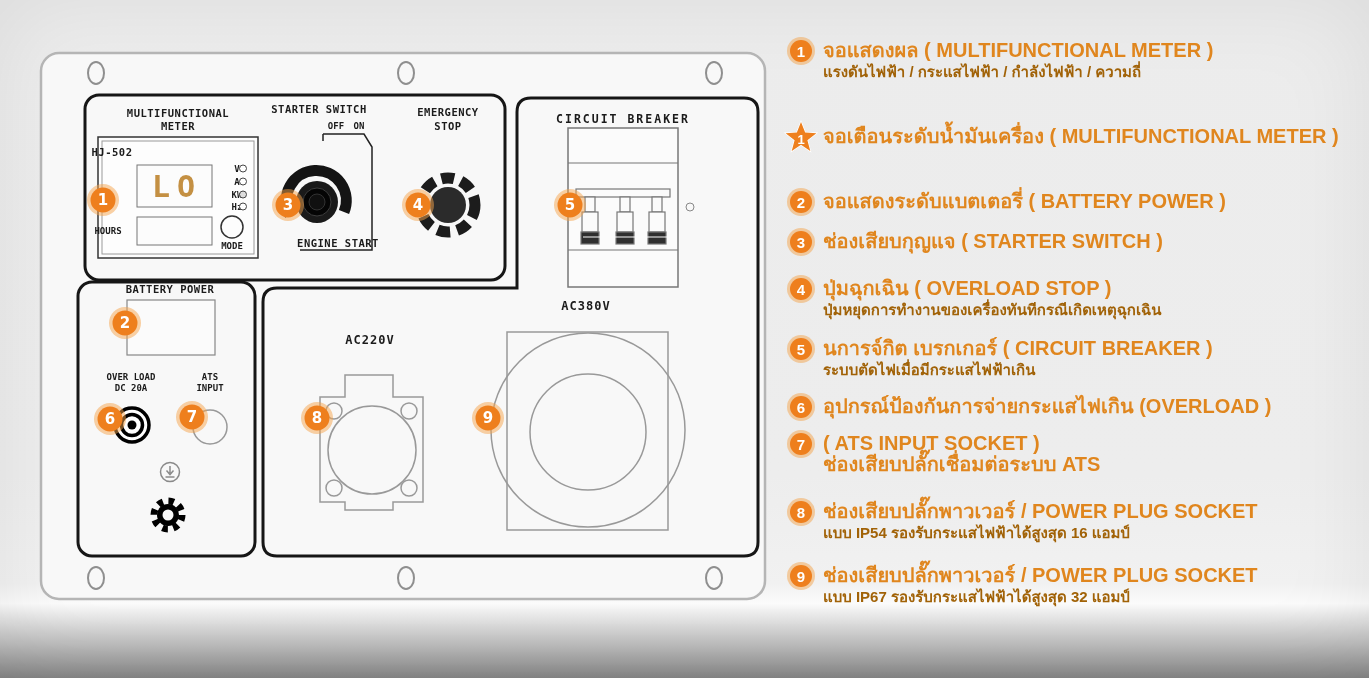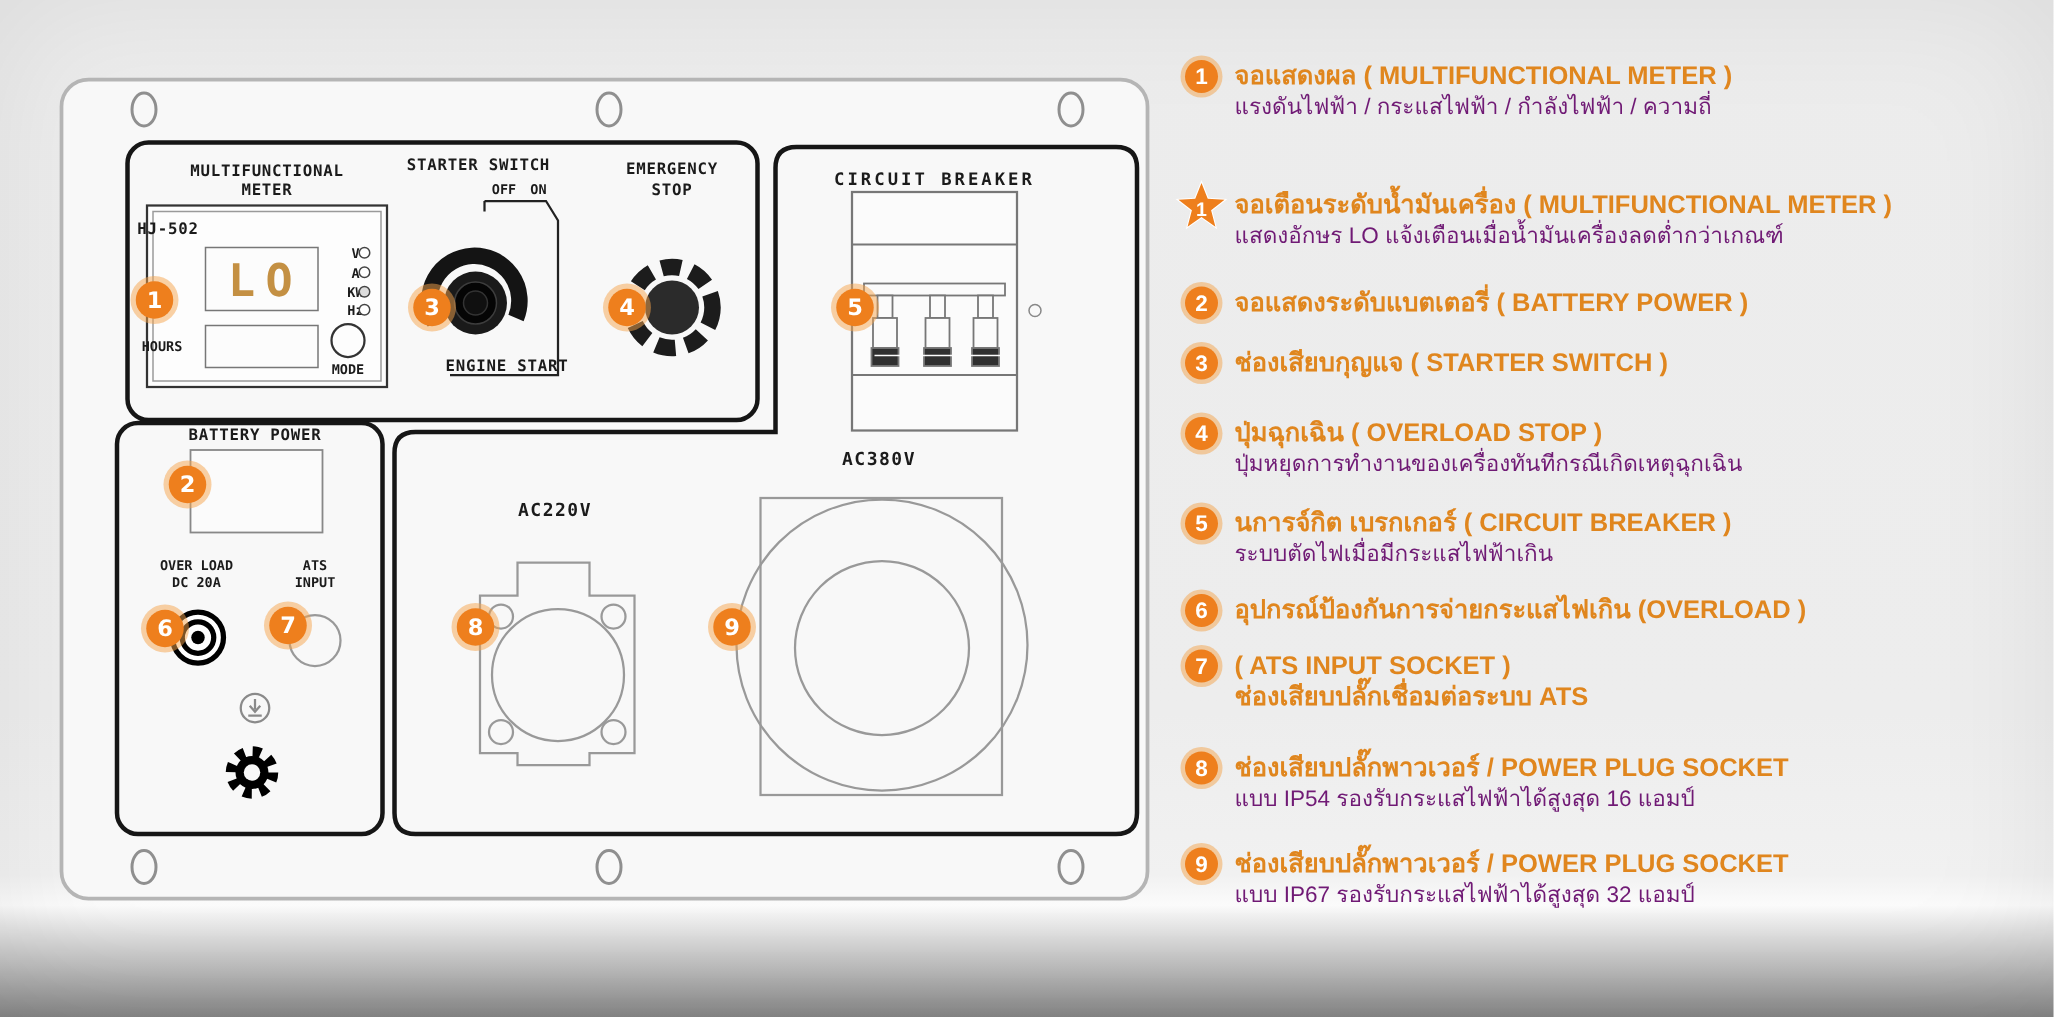"จอแสดงผล ( MULTIFUNCTIONAL METER )" .lg-title { font-size: 17px -> 20px }
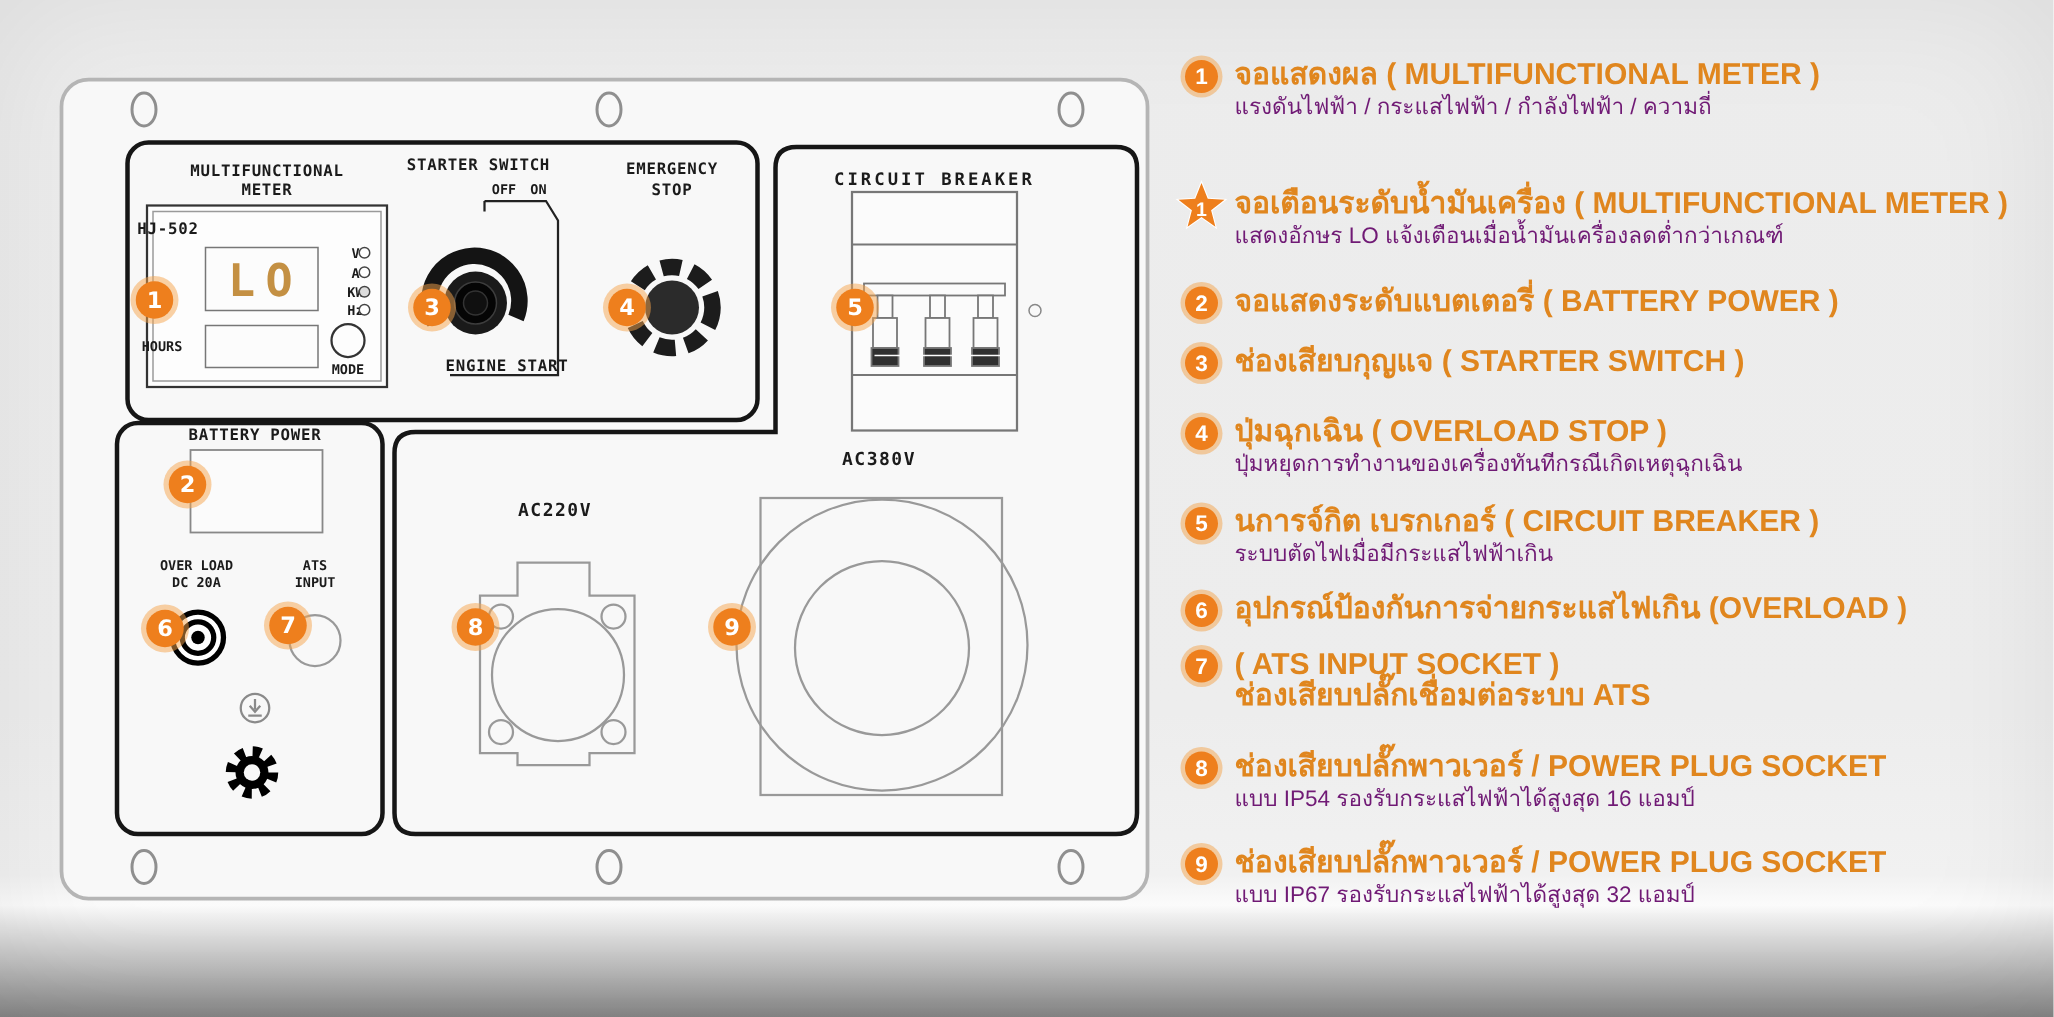"แรงดันไฟฟ้า / กระแสไฟฟ้า / กำลังไฟฟ้า" .lg-sub { color: #701a75 -> #a16207; font-weight: normal -> bold }
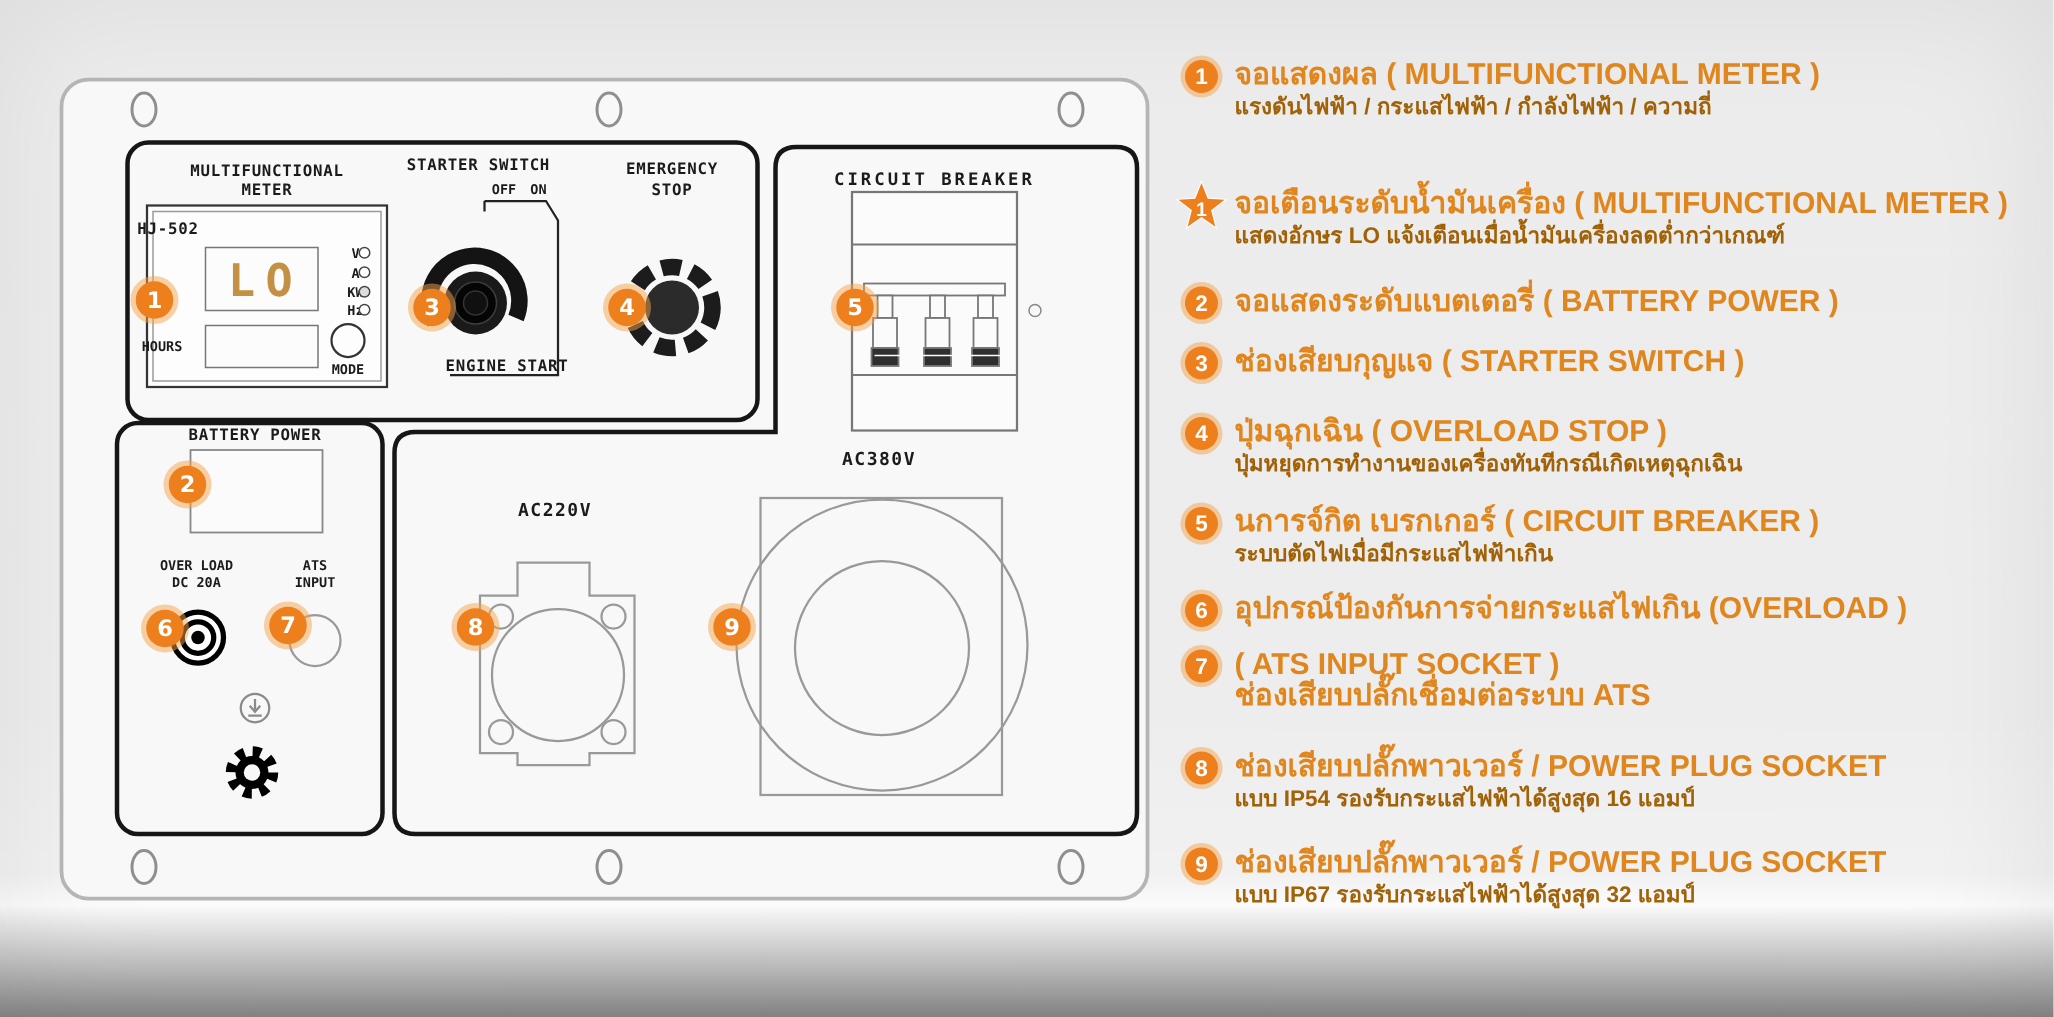"แสดงอักษร LO" div.lg-sub { html: <div>แสดงอักษร LO แจ้งเตือนเมื่อน้ำมันเครื่องลดต่ำกว่าเกณฑ์</div> -> none }
